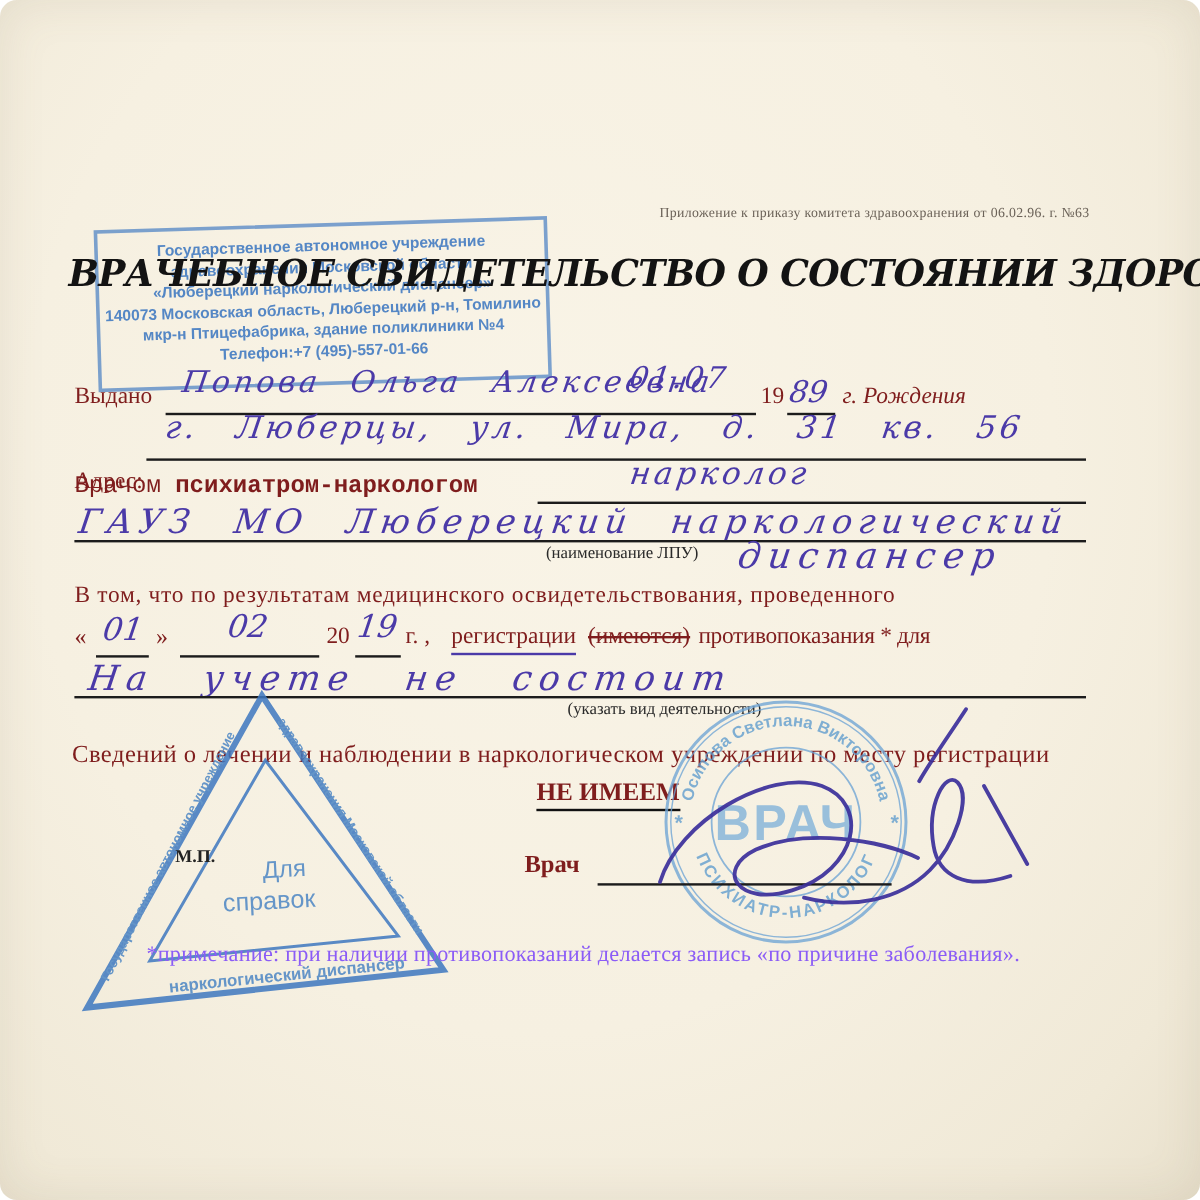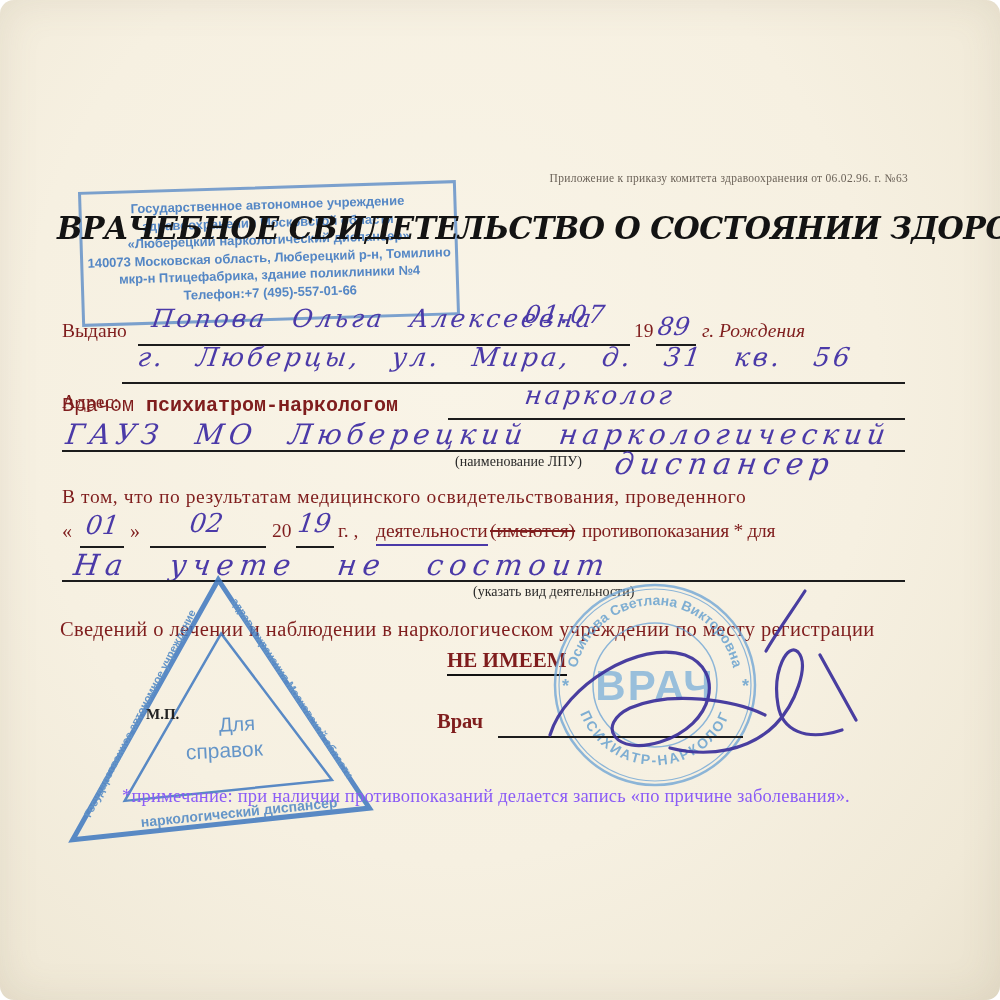"деятельности" div.abs { text: деятельности -> регистрации }
